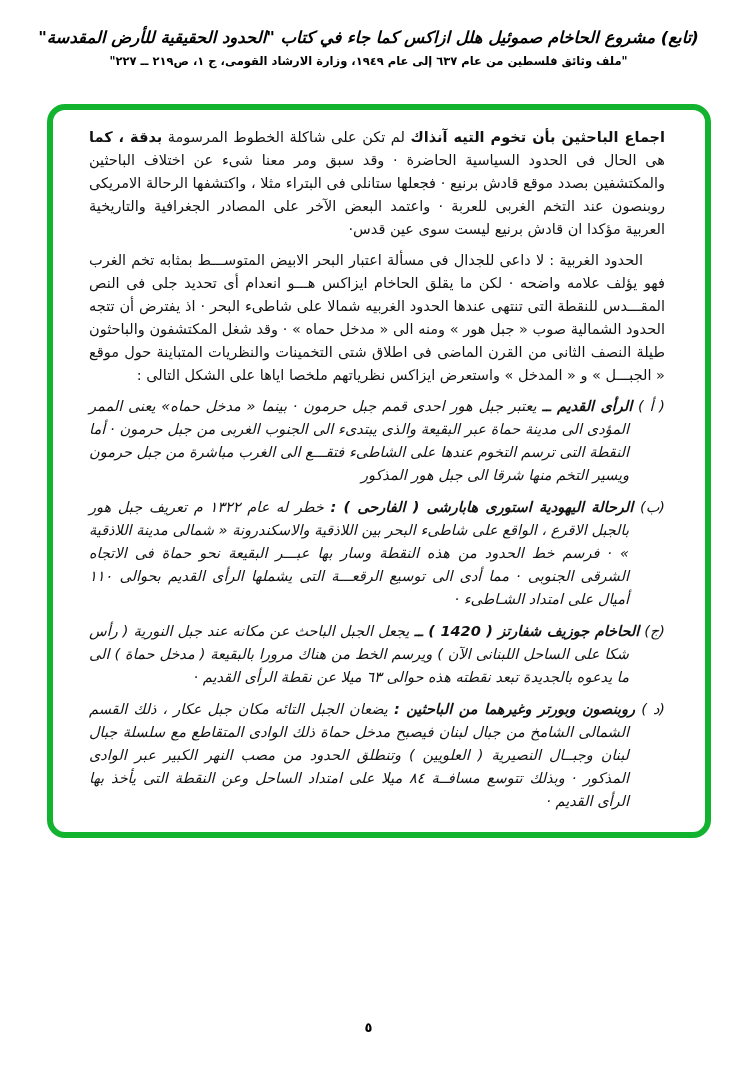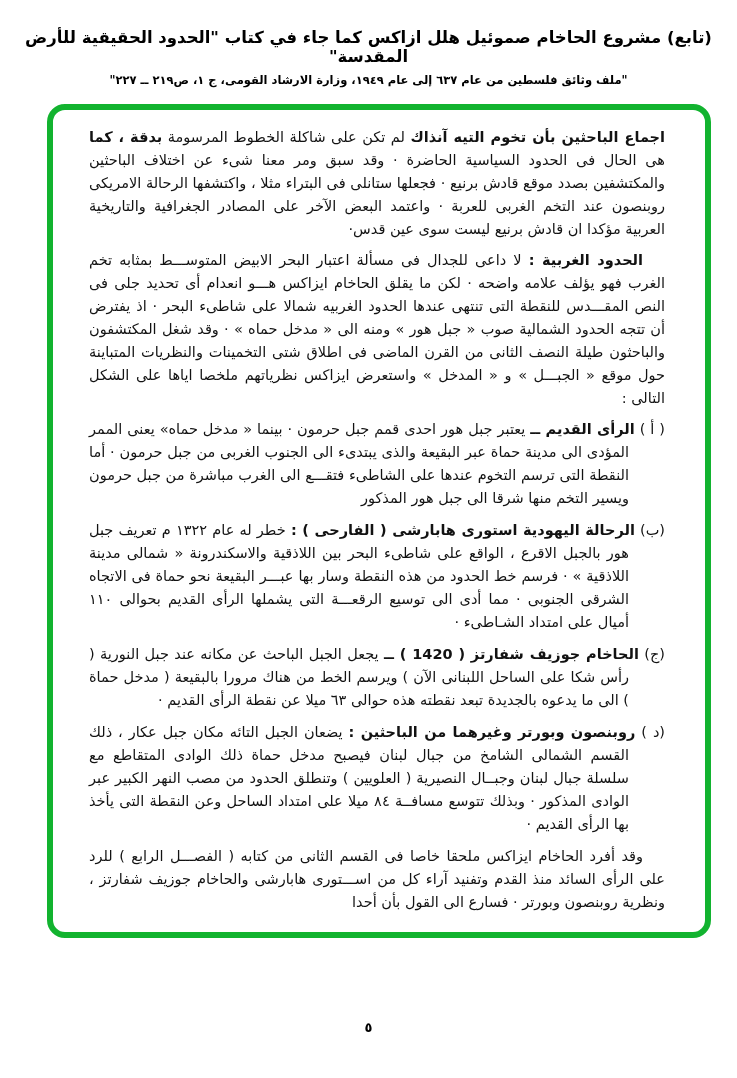"(تابع) مشروع الحاخام صموئيل هلل" .header-line1 { font-style: none -> italic }
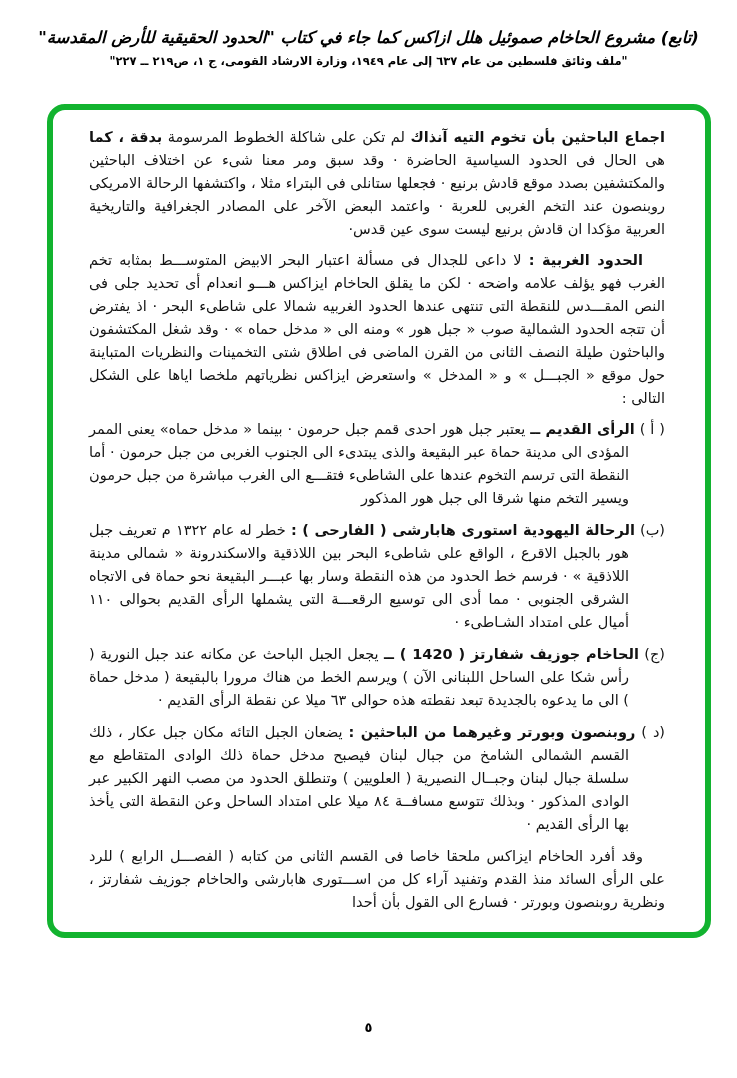"الحدود الغربية :" .heading-inline { font-weight: bold -> normal }
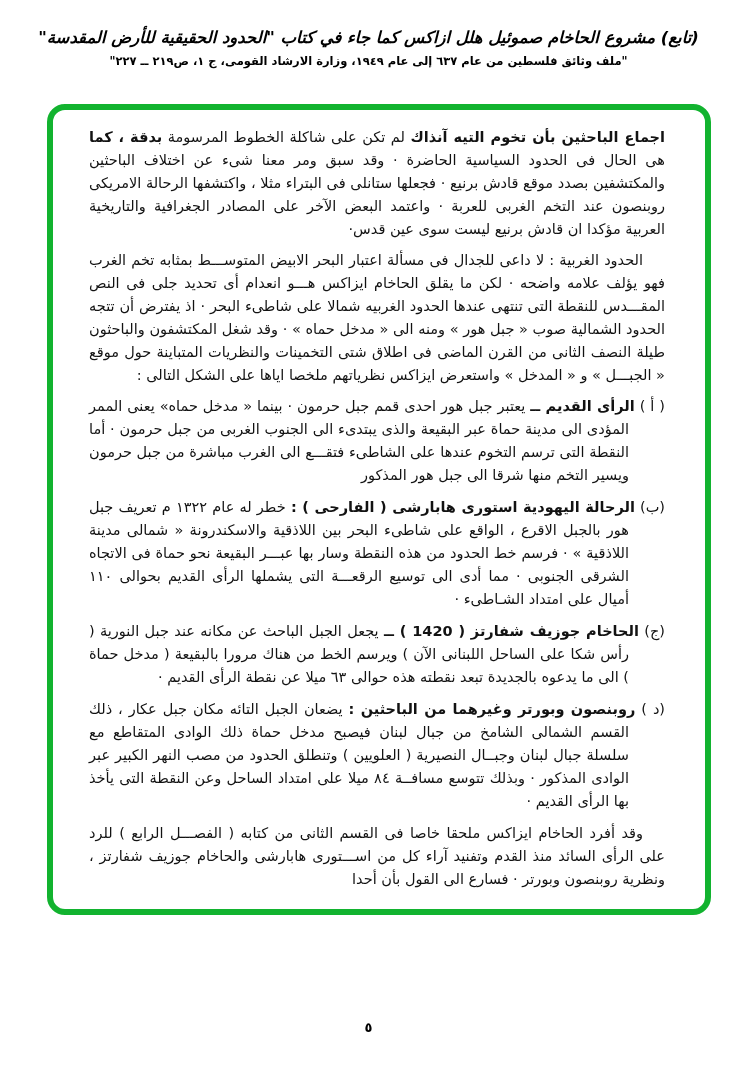"( أ ) الرأى القديم" .hang { font-style: none -> italic }
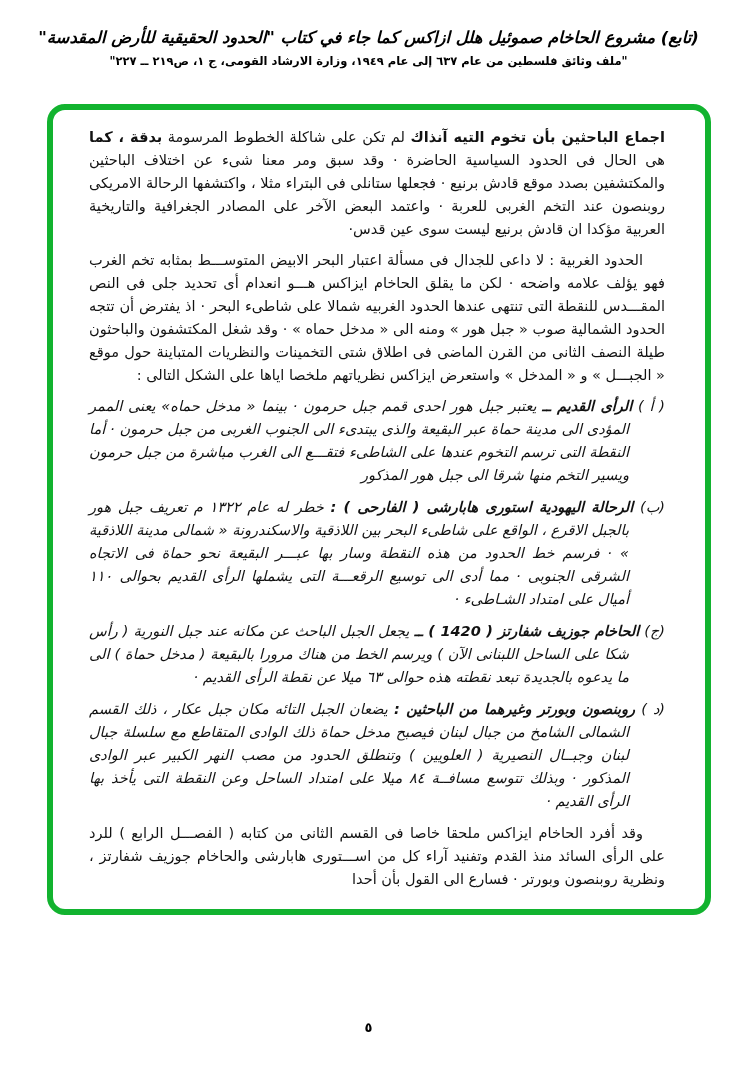"وقد أفرد الحاخام ايزاكس ملحقا" p.para { html: <p><span>وقد أفرد الحاخام ايزاكس ملحقا خاصا فى القسم الثانى من كتابه ( الفصـــل الرابع ) للرد على الرأى السائد منذ القدم وتفنيد آراء كل من اســـتورى هابارشى والحاخام جوزيف شفارتز ، ونظرية روبنصون وبورتر · فسارع الى القول بأن أحدا</span></p> -> none }
